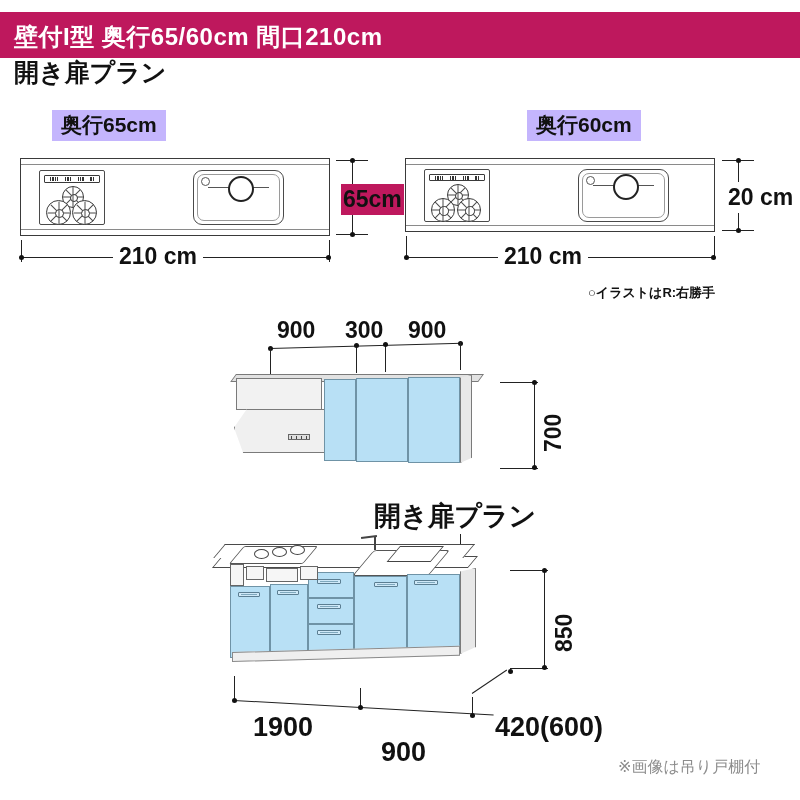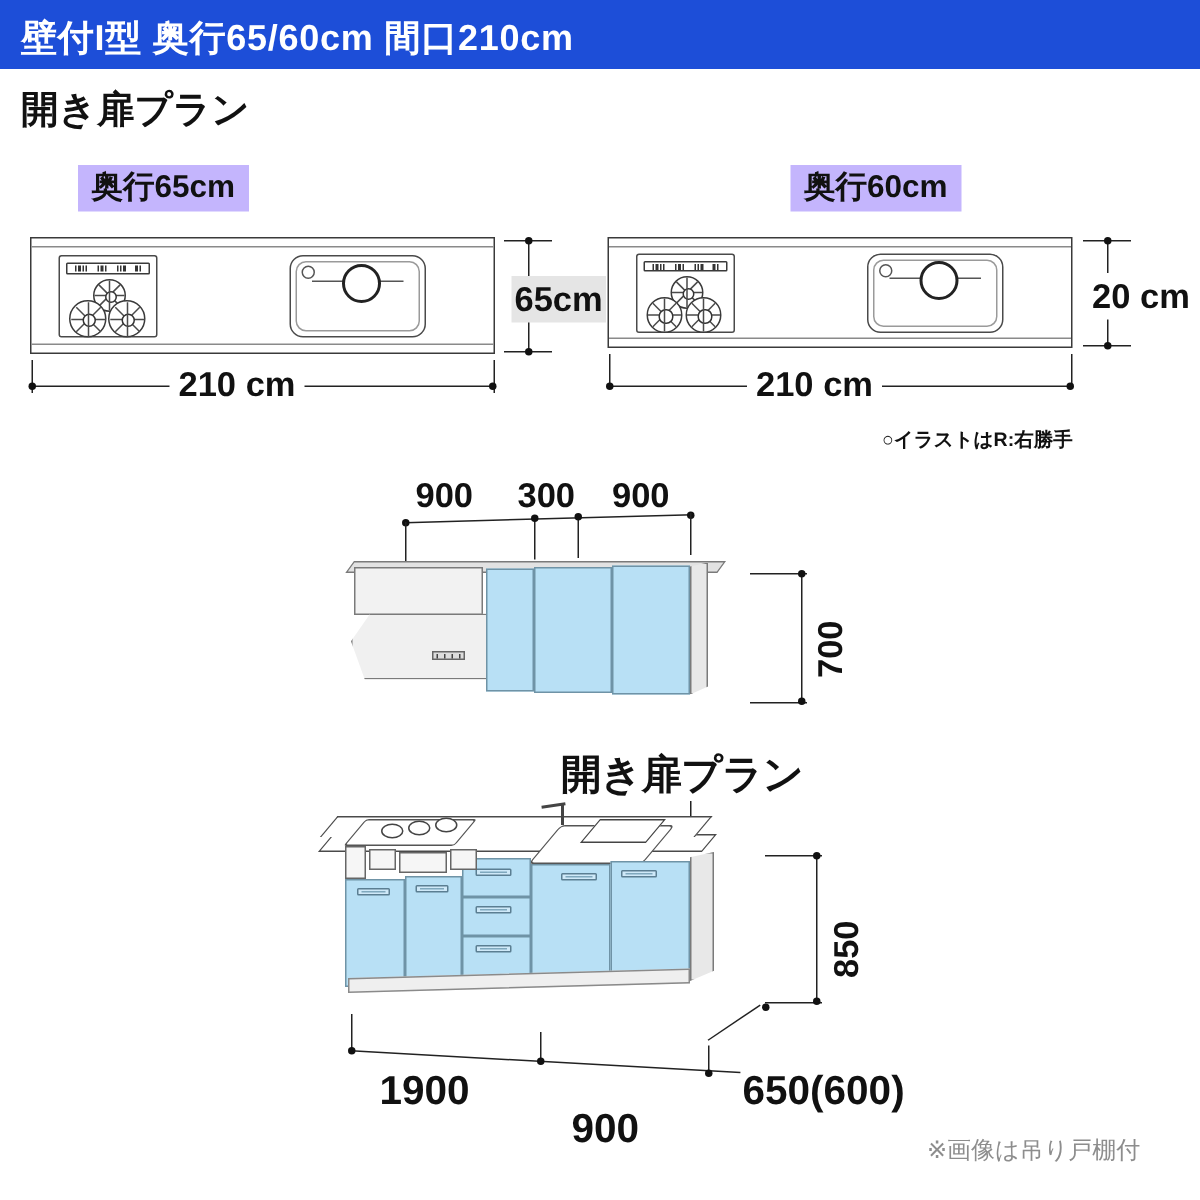"壁付I型 奥行65/60cm 間口210cm" #header-bar { background: #1d4ed8 -> #be185d; top: 0 -> 12px }
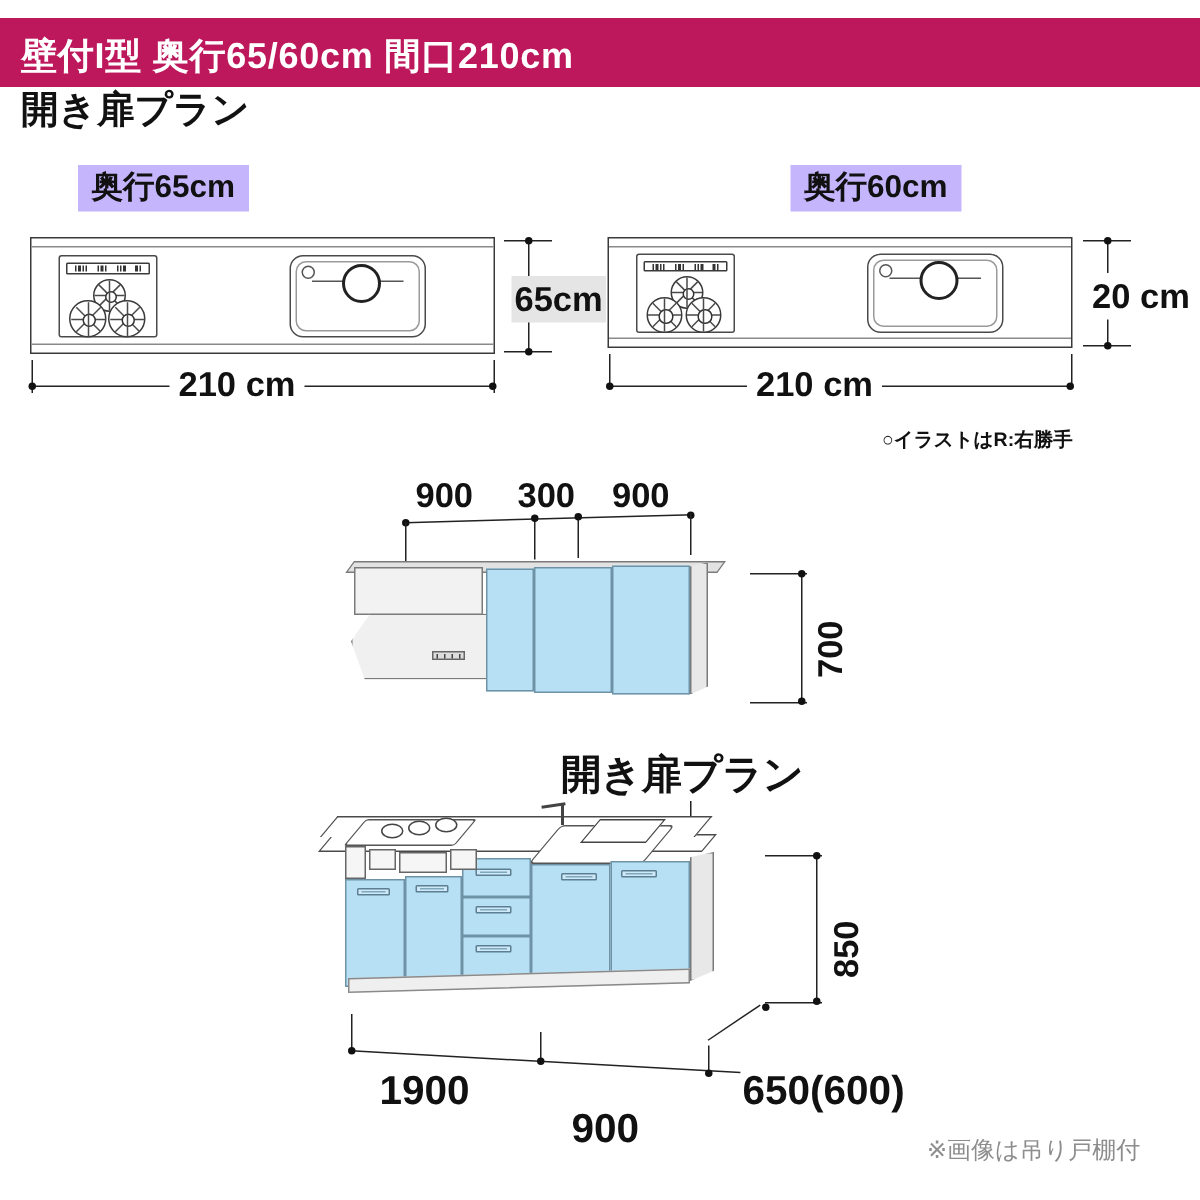"65cm" div.abs { background: #e5e5e5 -> #be185d }
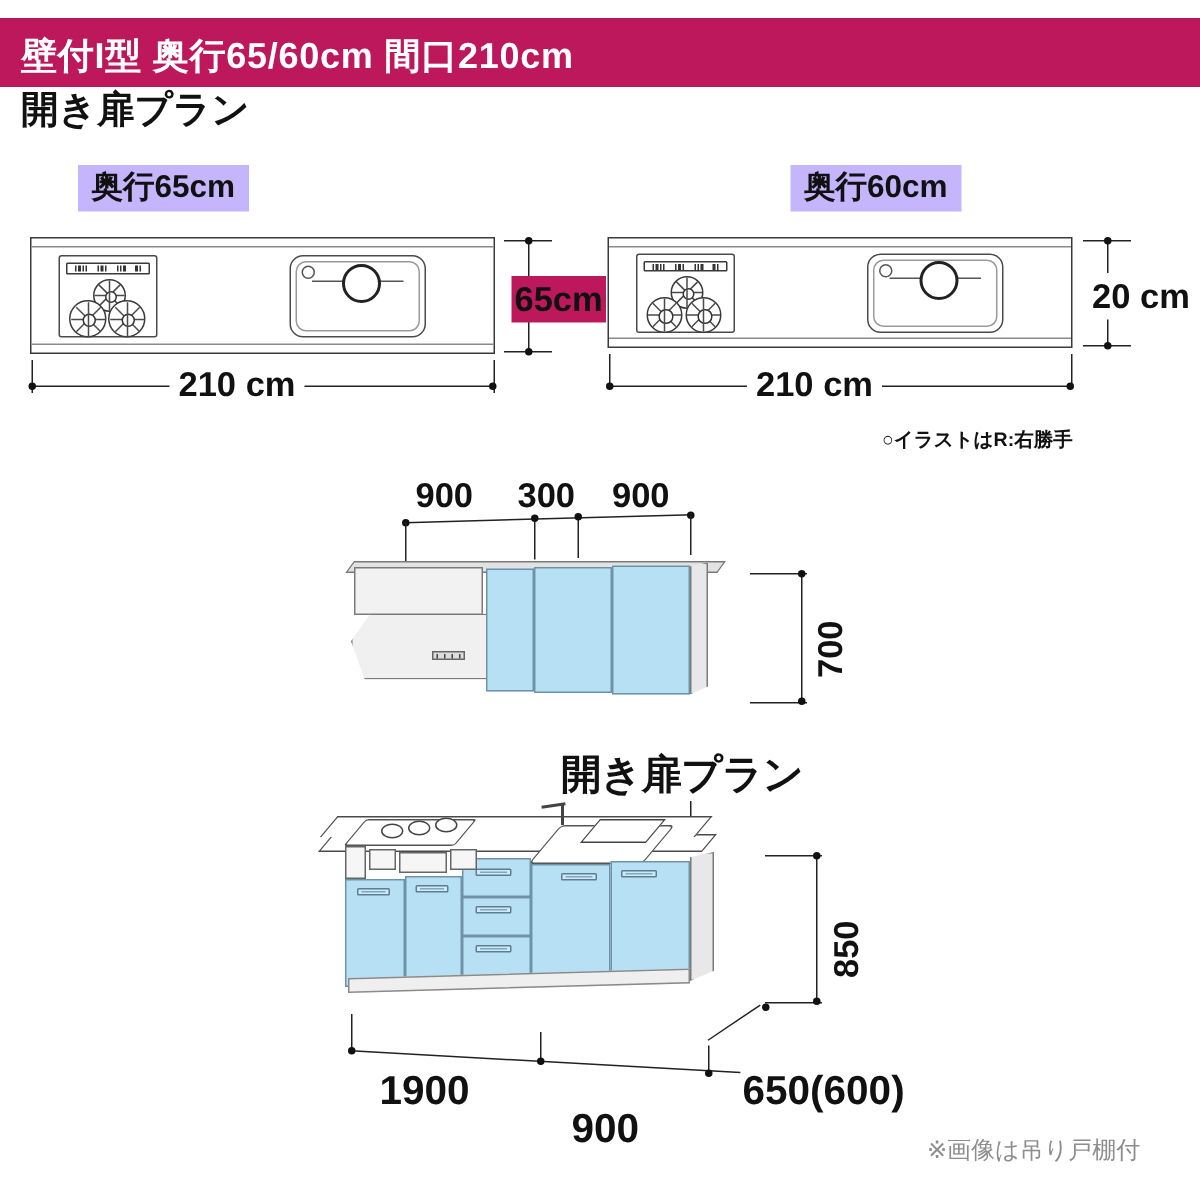"650(600)" div.abs { text: 650 -> 420 }
